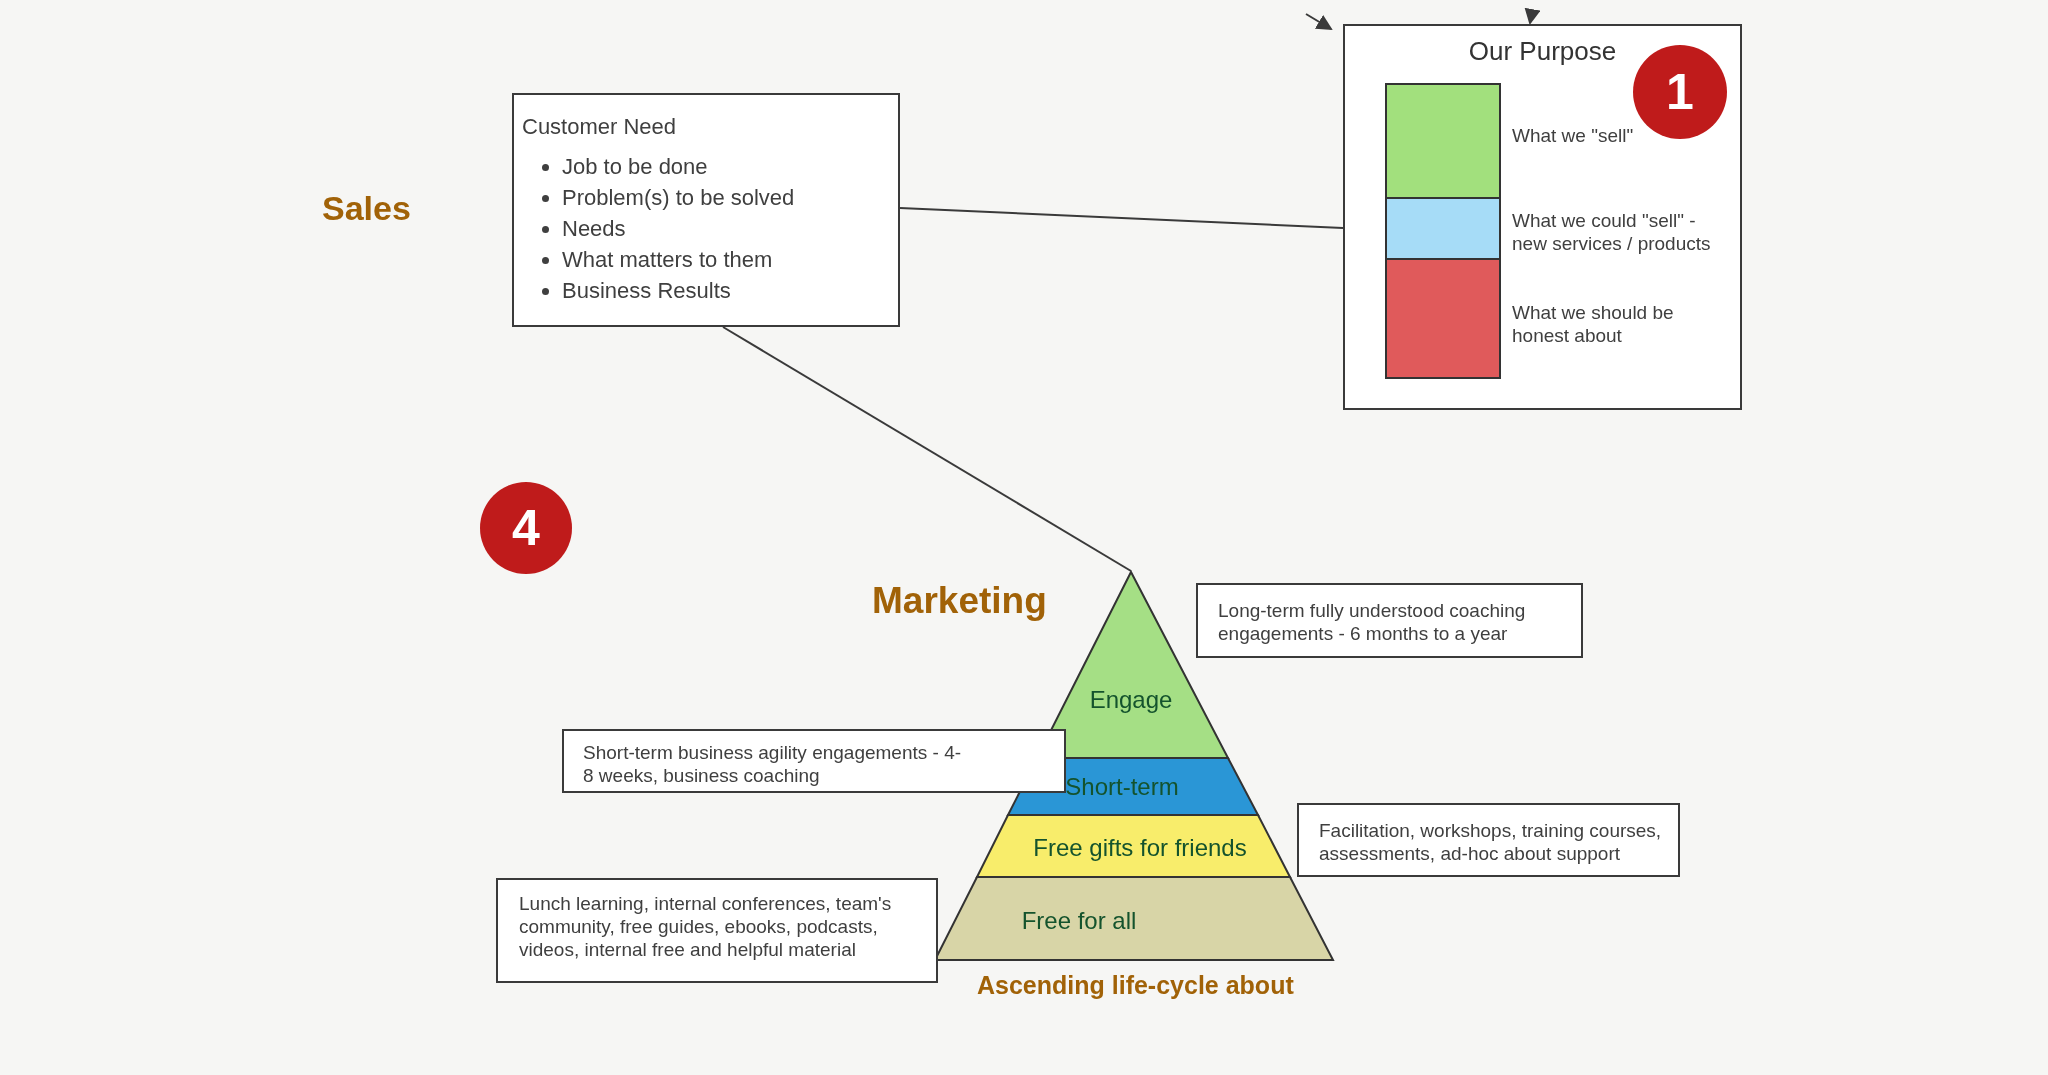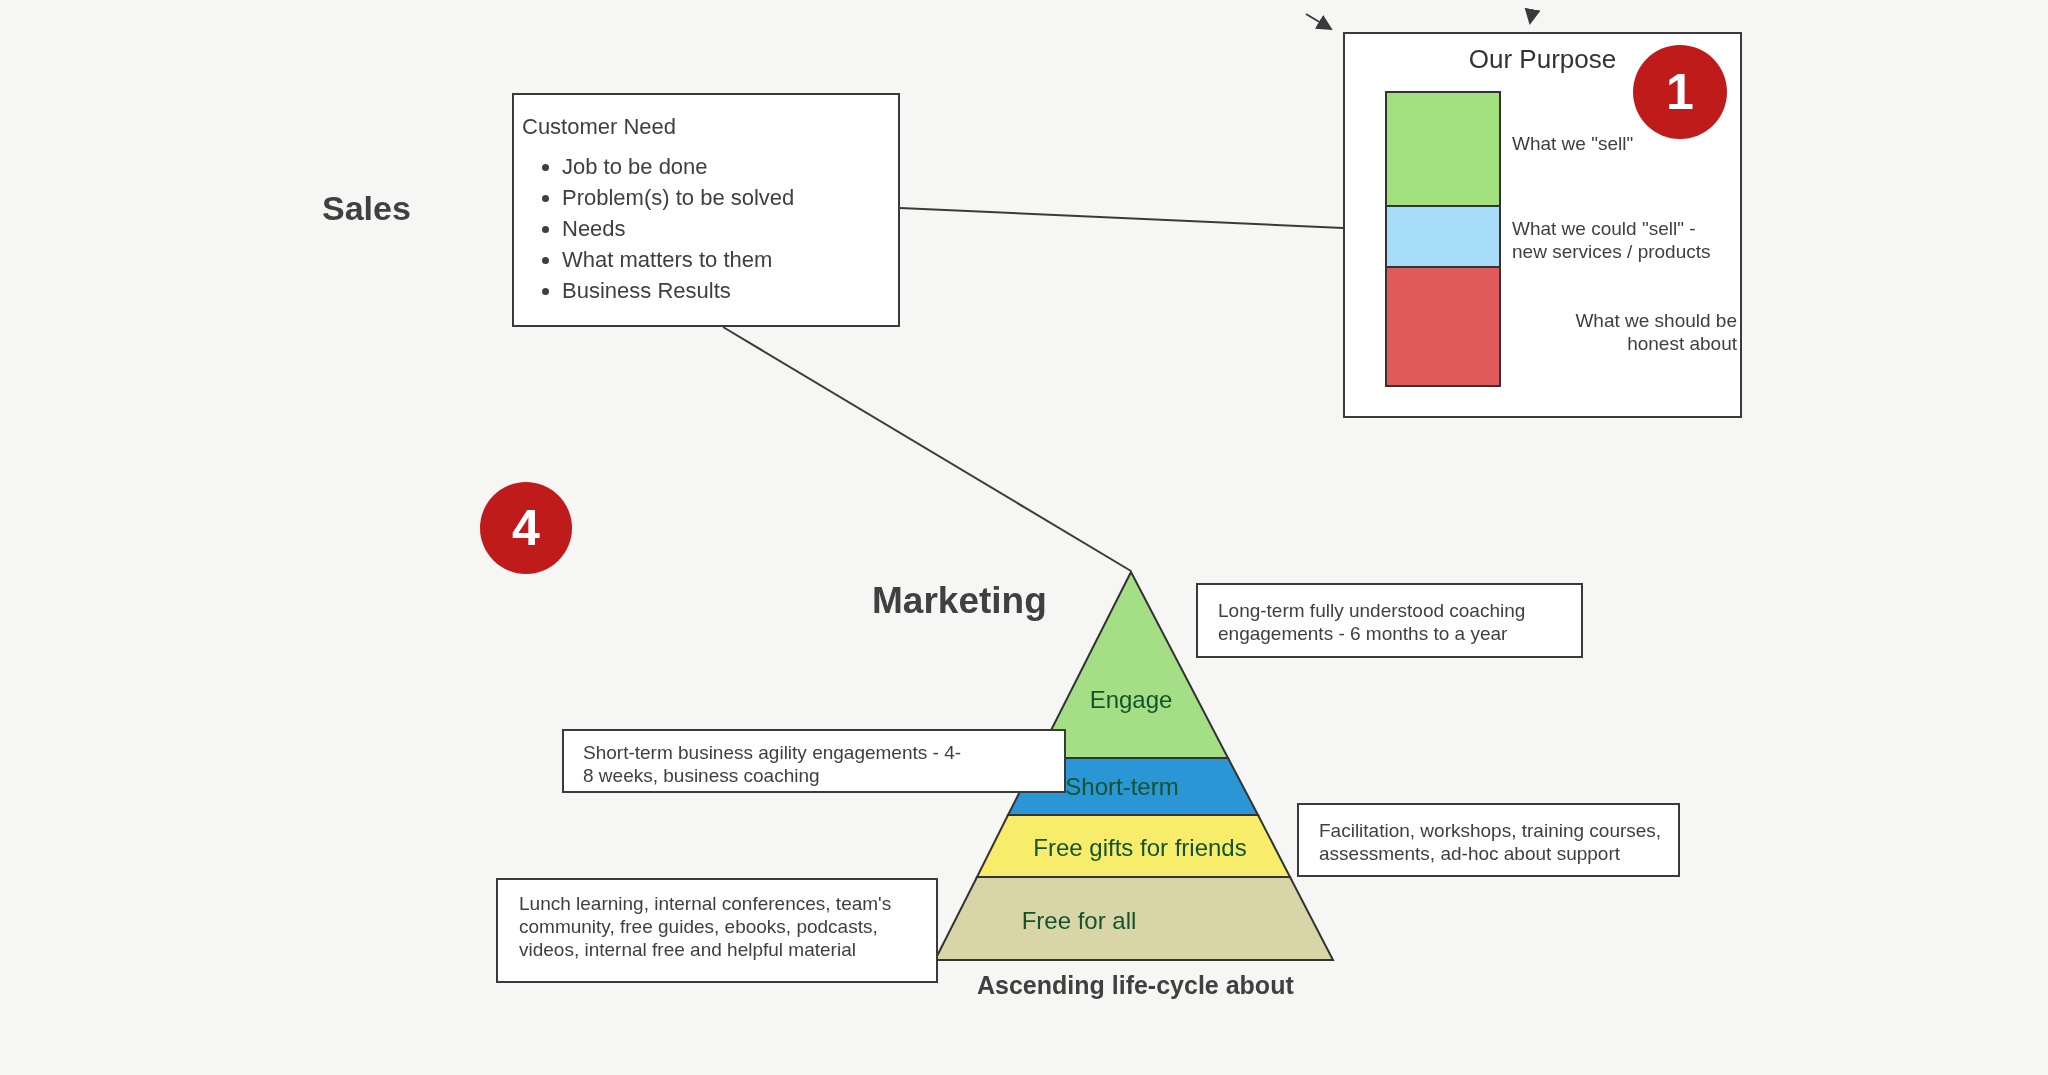"Our Purpose" #purpose-box { top: 32px -> 24px }
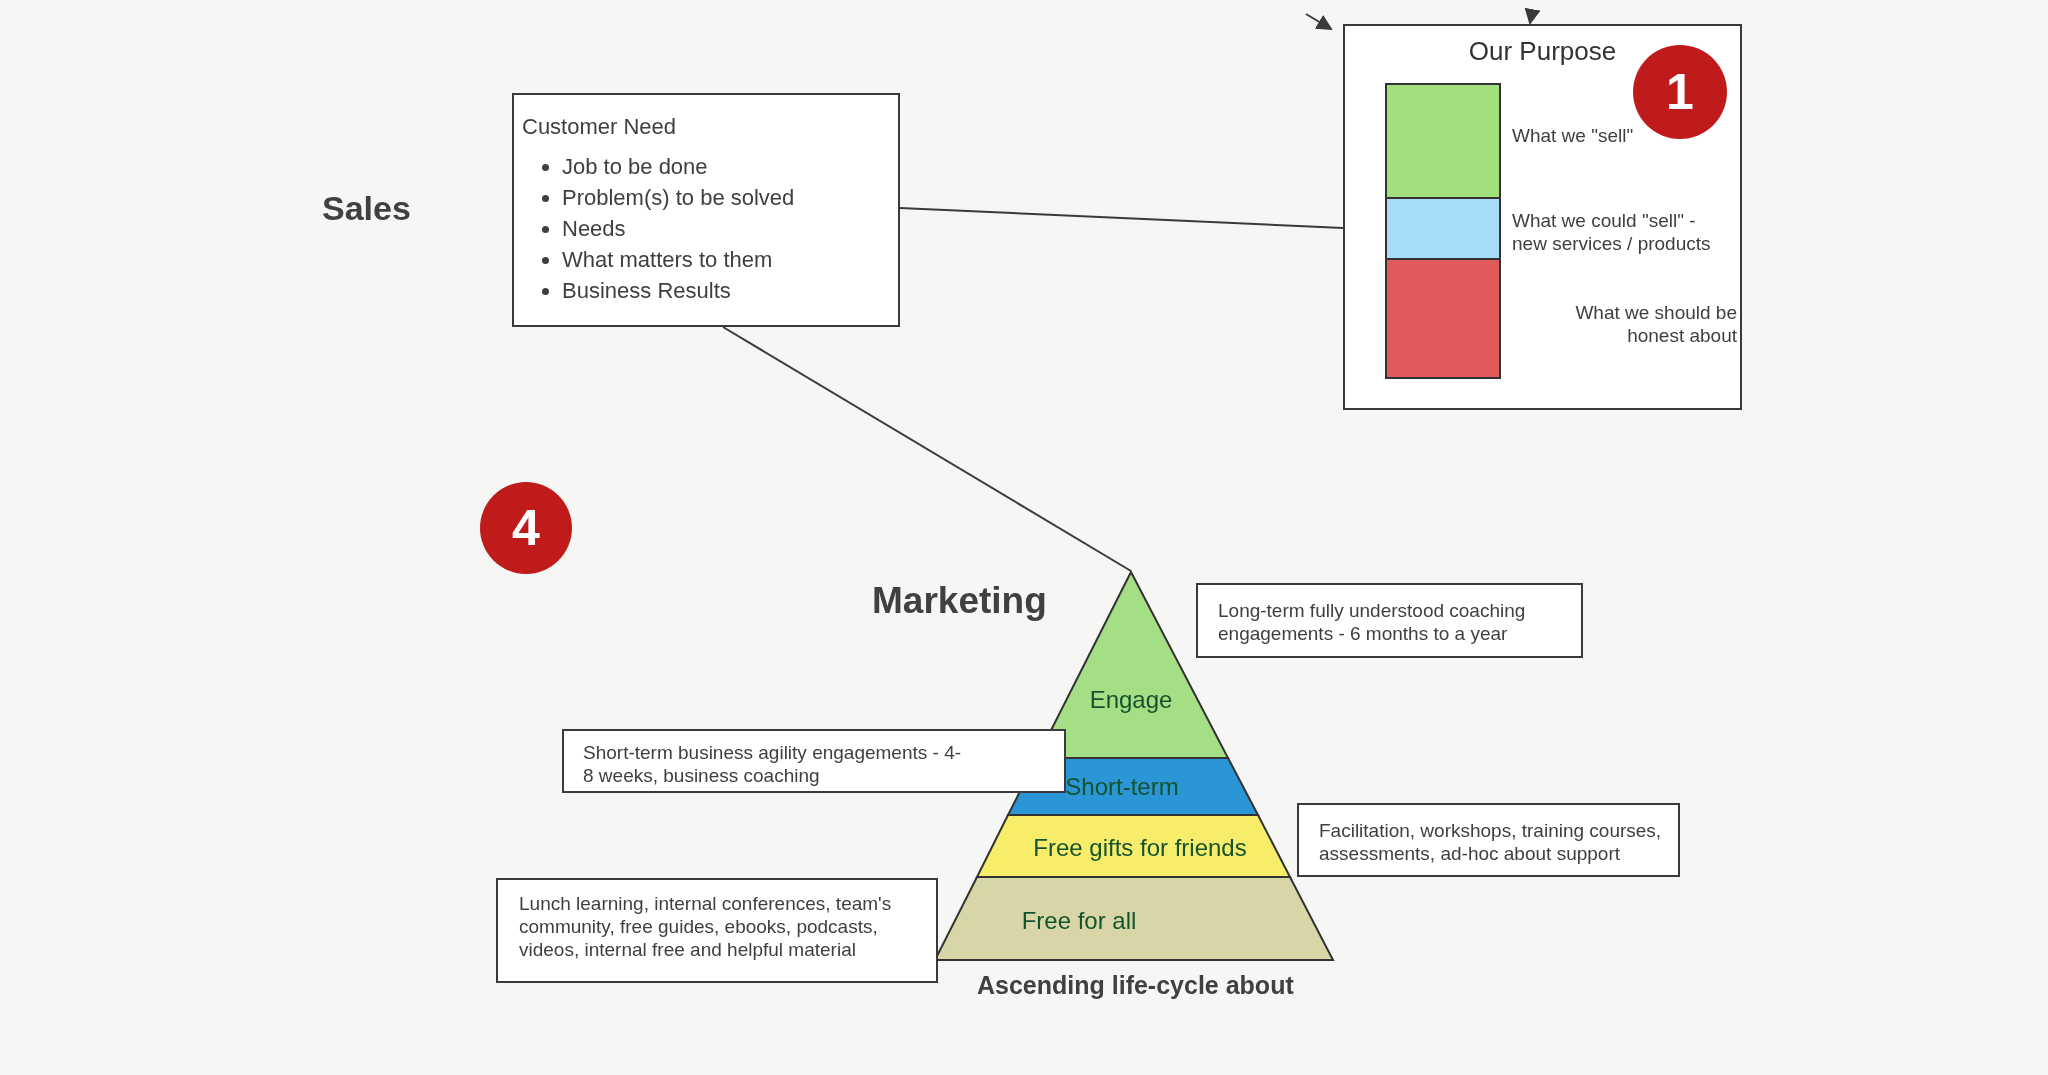"Sales" .heading { color: #404040 -> #a16207 }
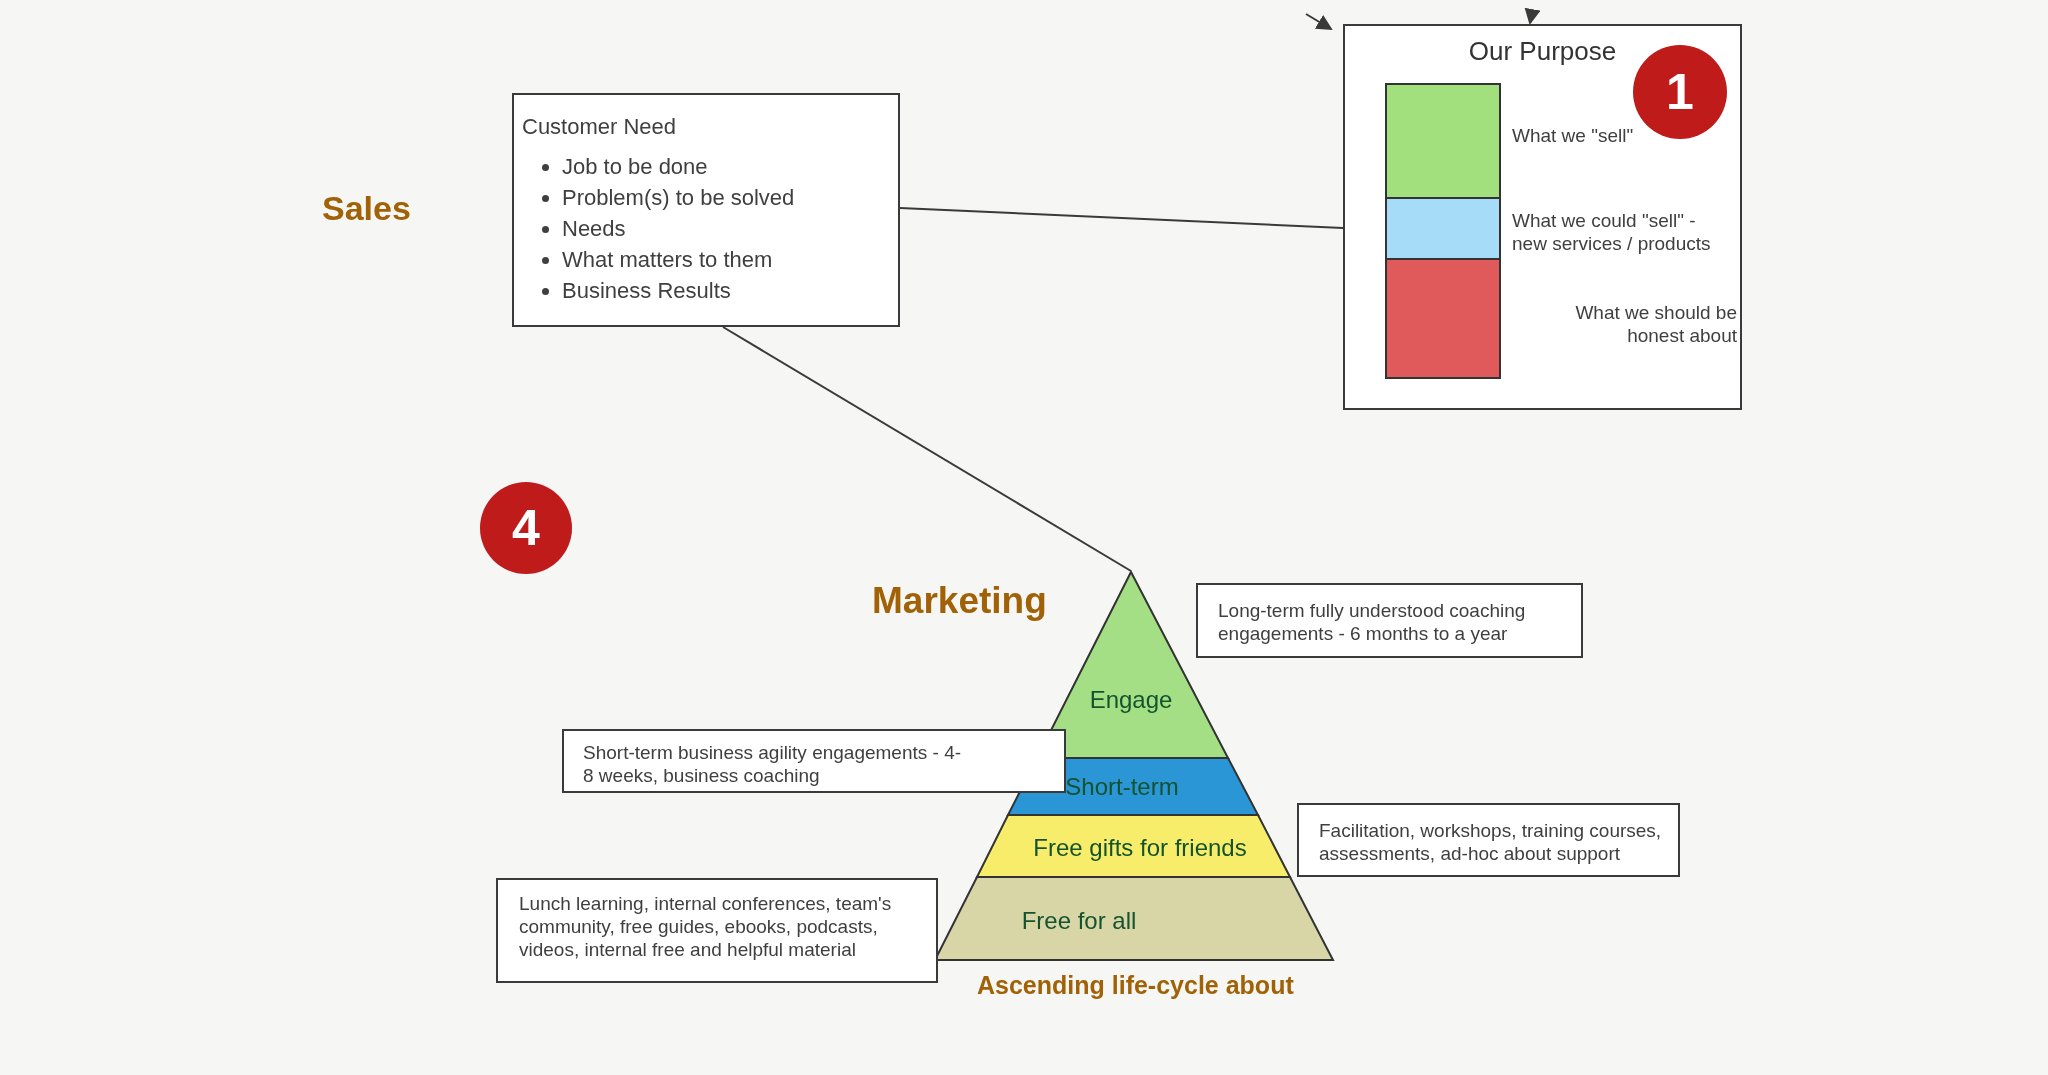"What we should be" div.note { text-align: right -> none }
